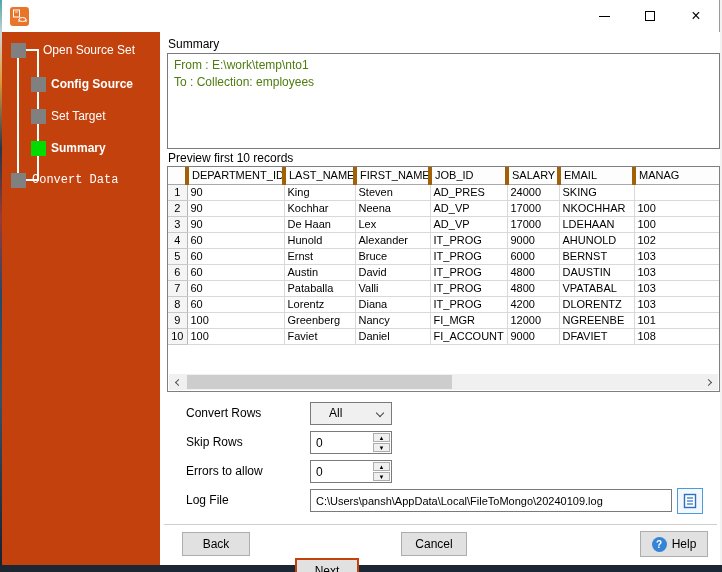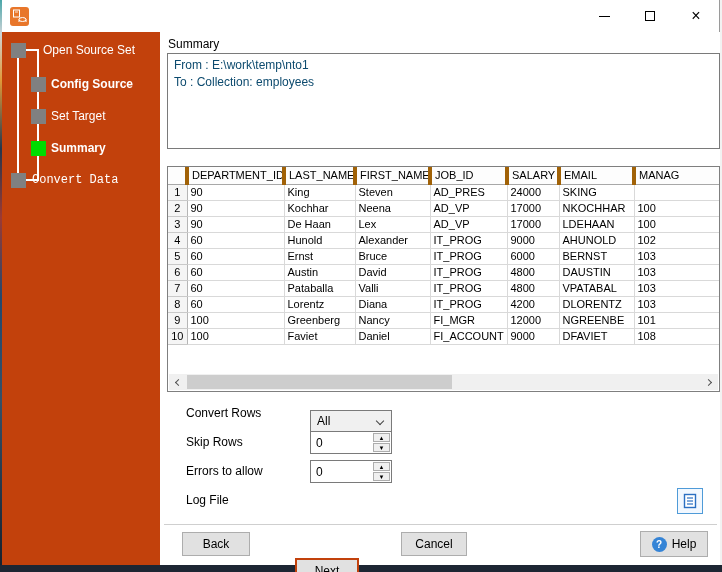"From : E:\work\temp\nto1" .summary-box { color: #0c4a6e -> #4d7c0f }
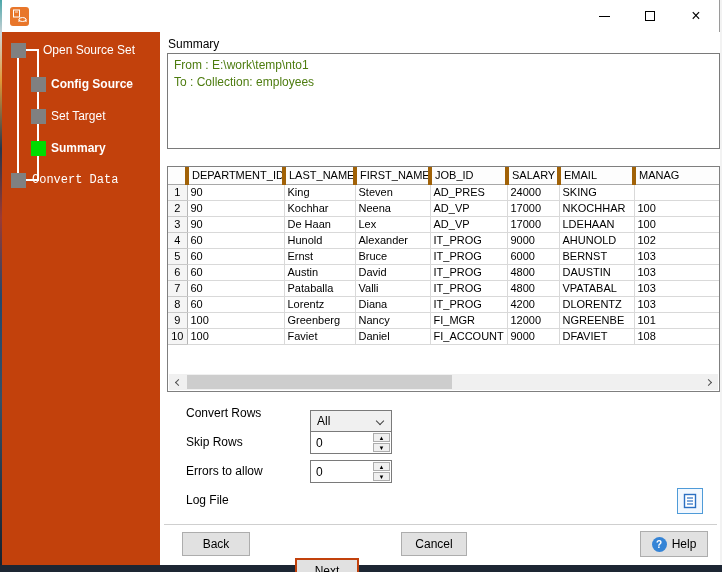"Preview first 10 records" span.lbl { html: none -> <span>Preview first 10 records</span> }
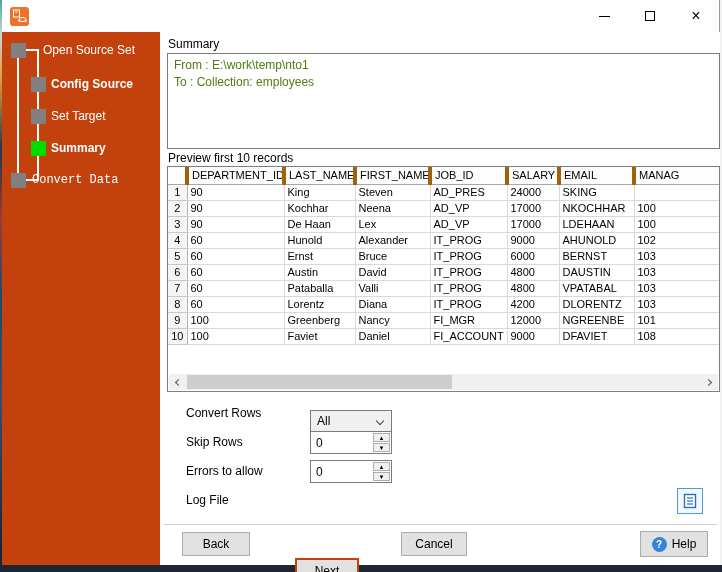"All" .combo { padding-left: 6px -> 18px; top: 378px -> 370px }
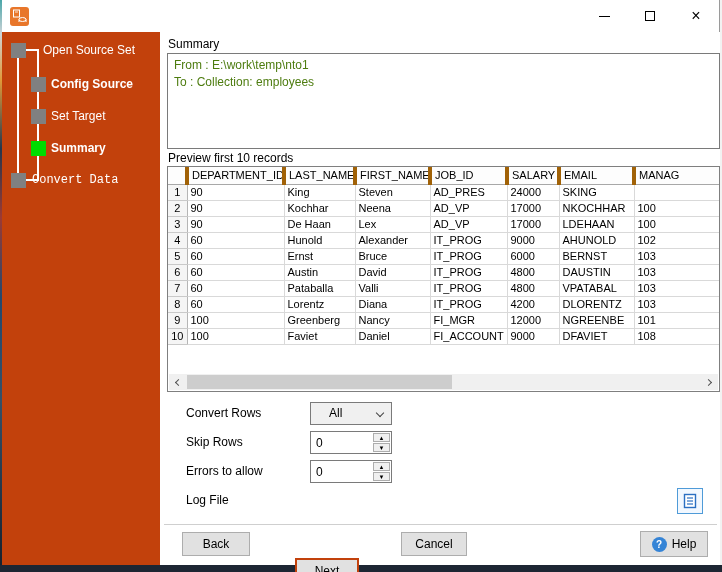"C:\Users\pansh\AppData\Local\FileToMongo" input.log-input { html: none -> <input> }
